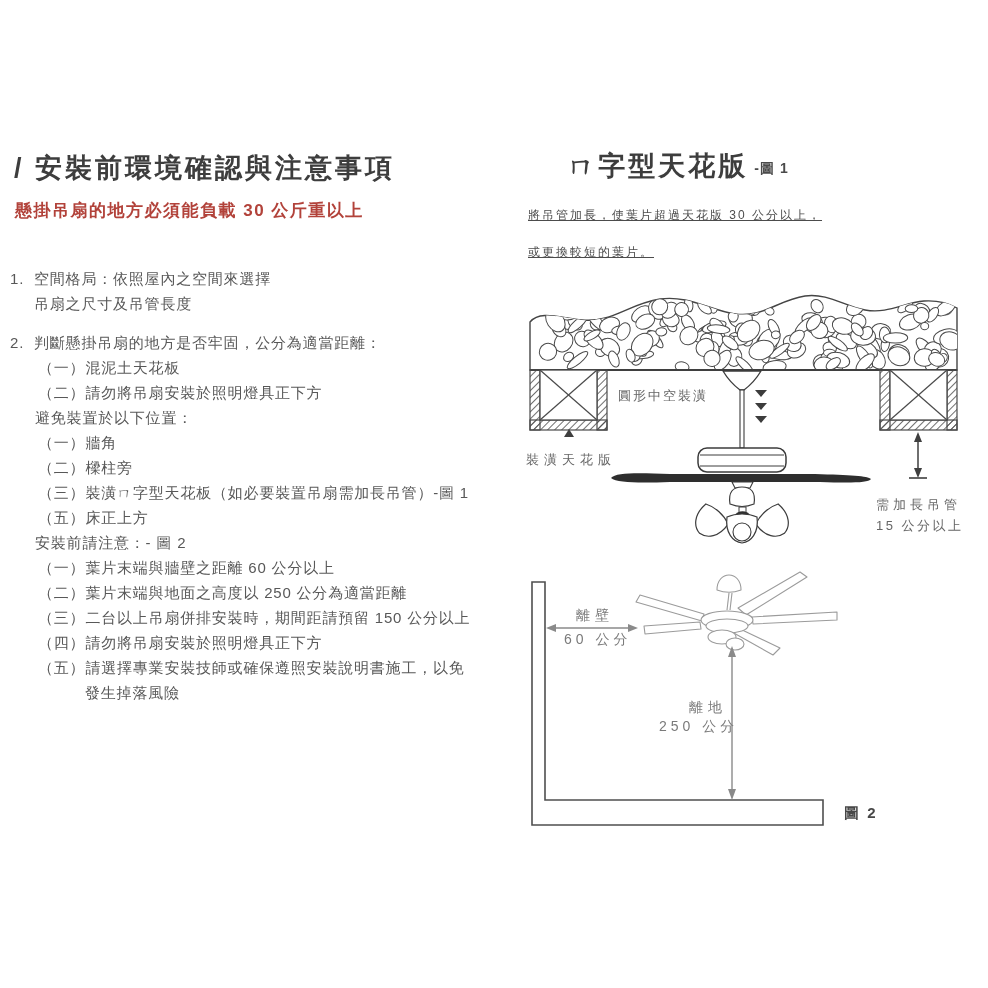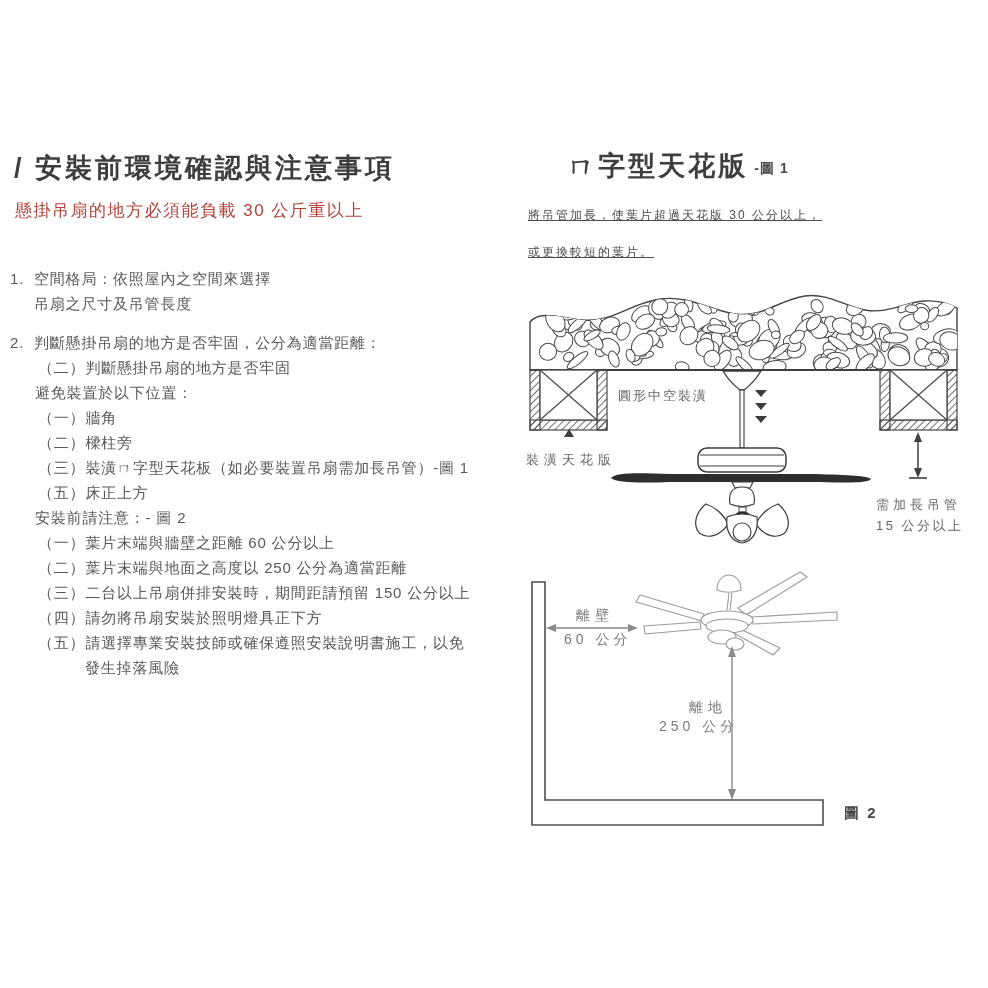"懸掛吊扇的地方必須能負載 30 公斤重以上" .doc-warning { font-weight: 400 -> 700 }
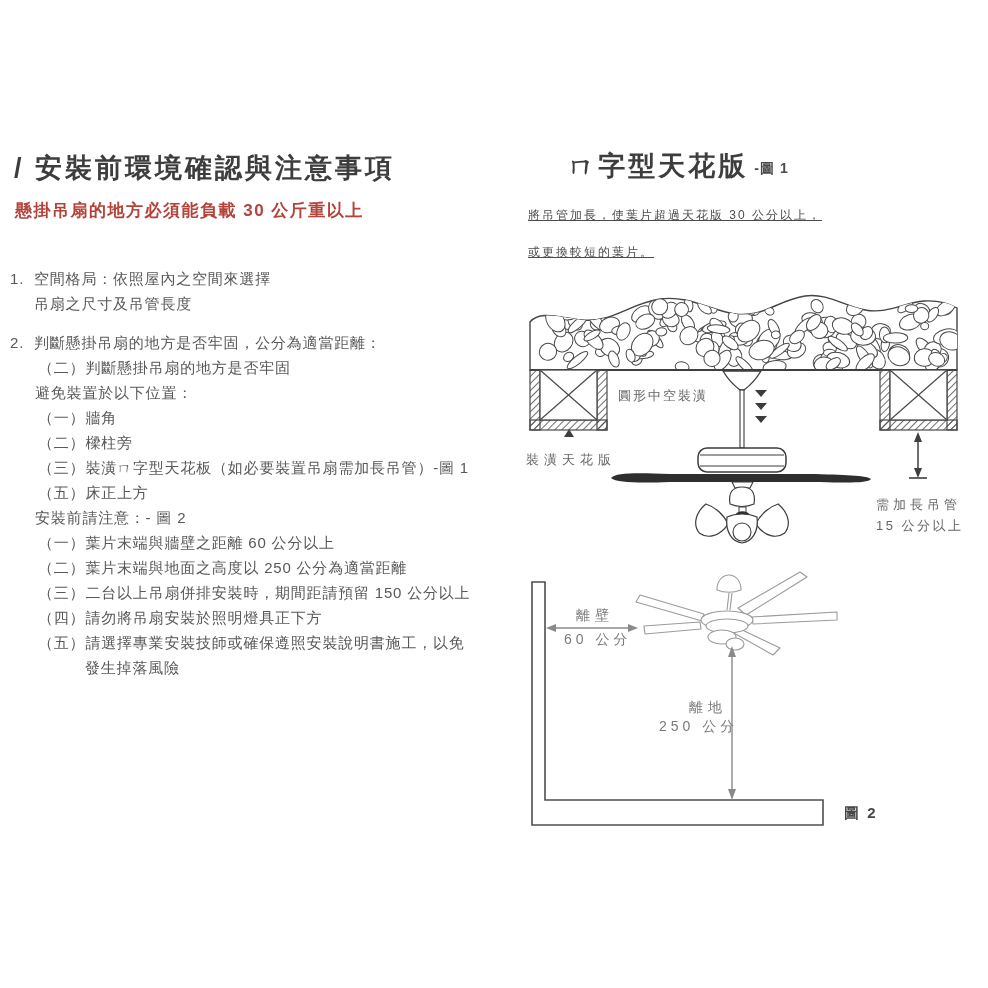"（一）混泥土天花板" div.sub { html: none -> <div>（一）混泥土天花板</div> }
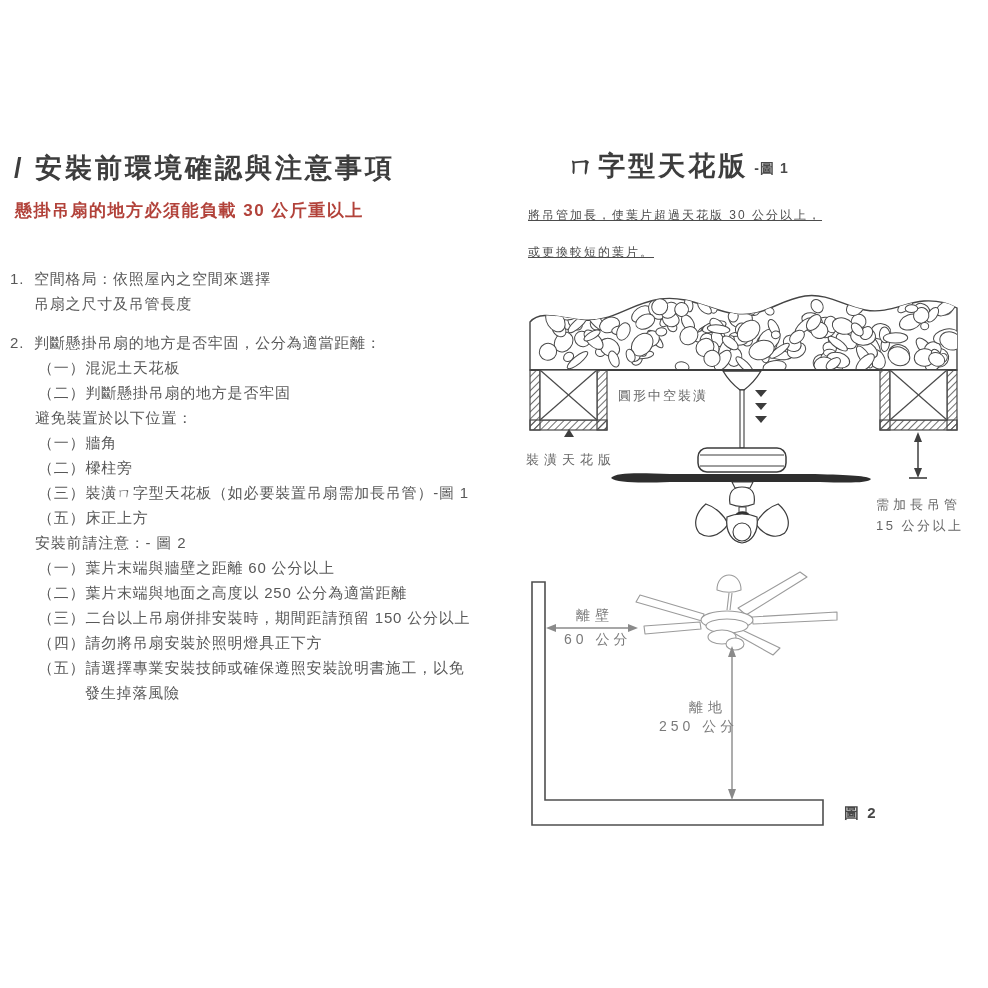"（二）判斷懸掛吊扇的地方是否牢固" div.sub { text: 判斷懸掛吊扇的地方是否牢固 -> 請勿將吊扇安裝於照明燈具正下方 }
